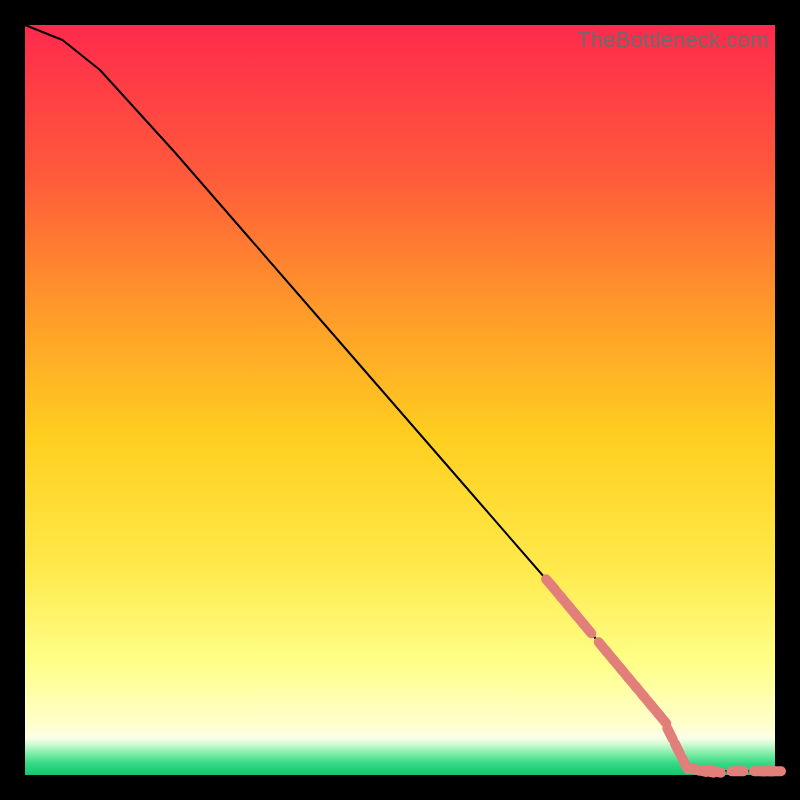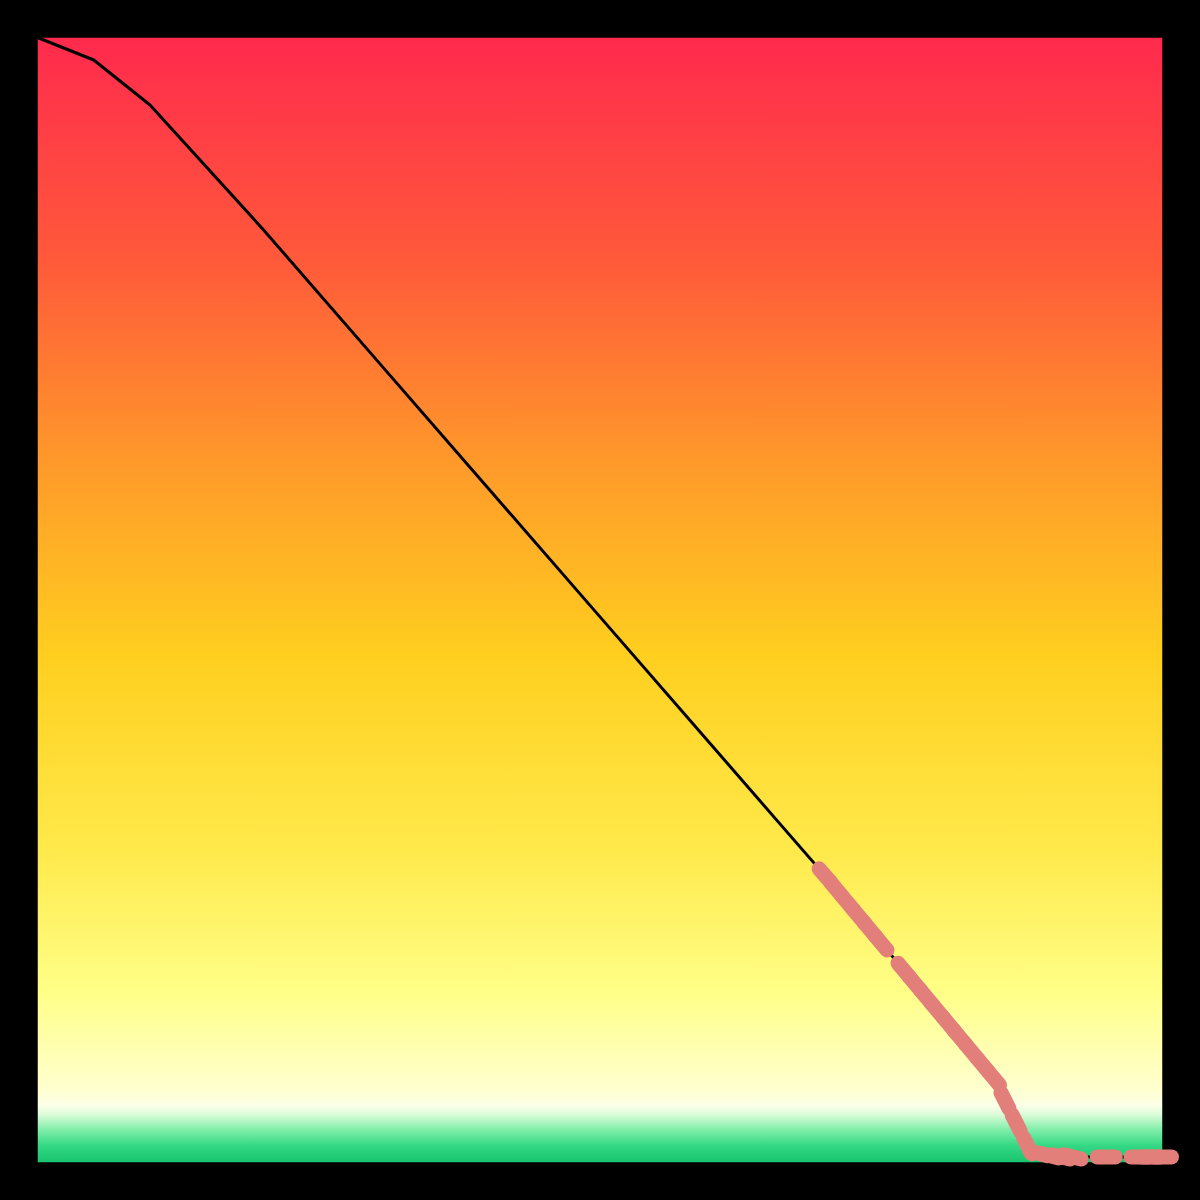"TheBottleneck.com" div.watermark { html: none -> <div>TheBottleneck.com</div> }
